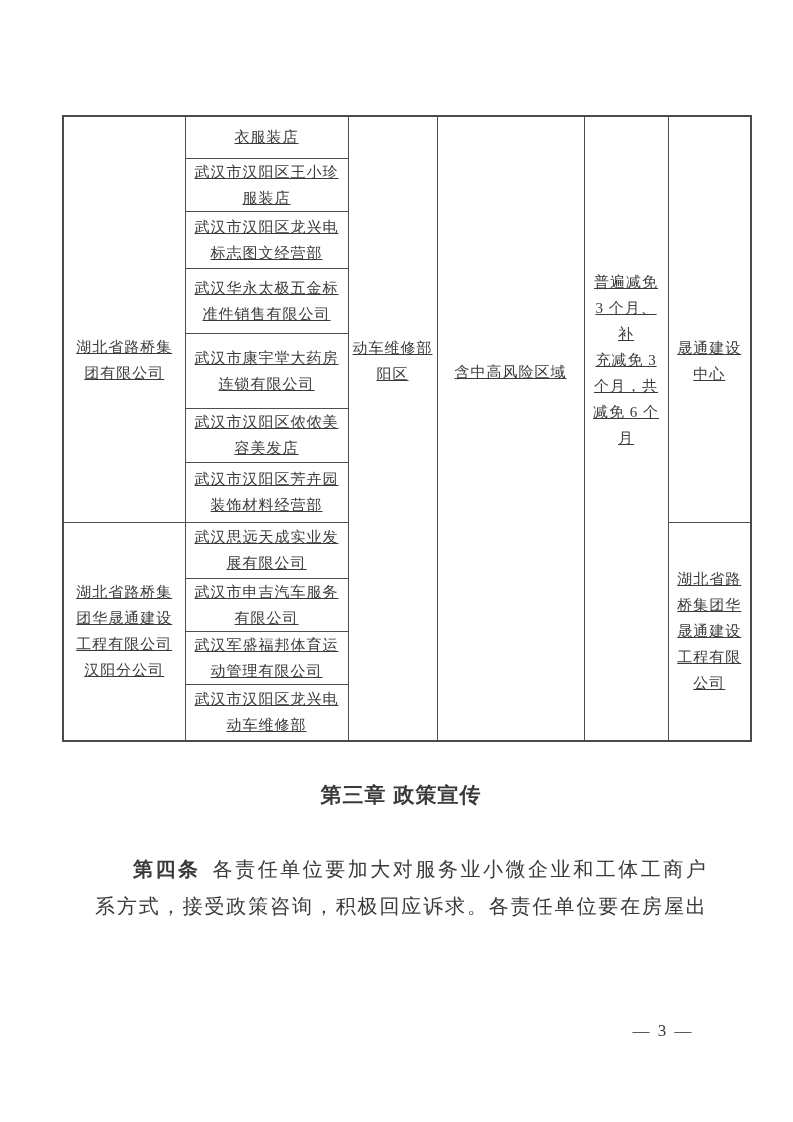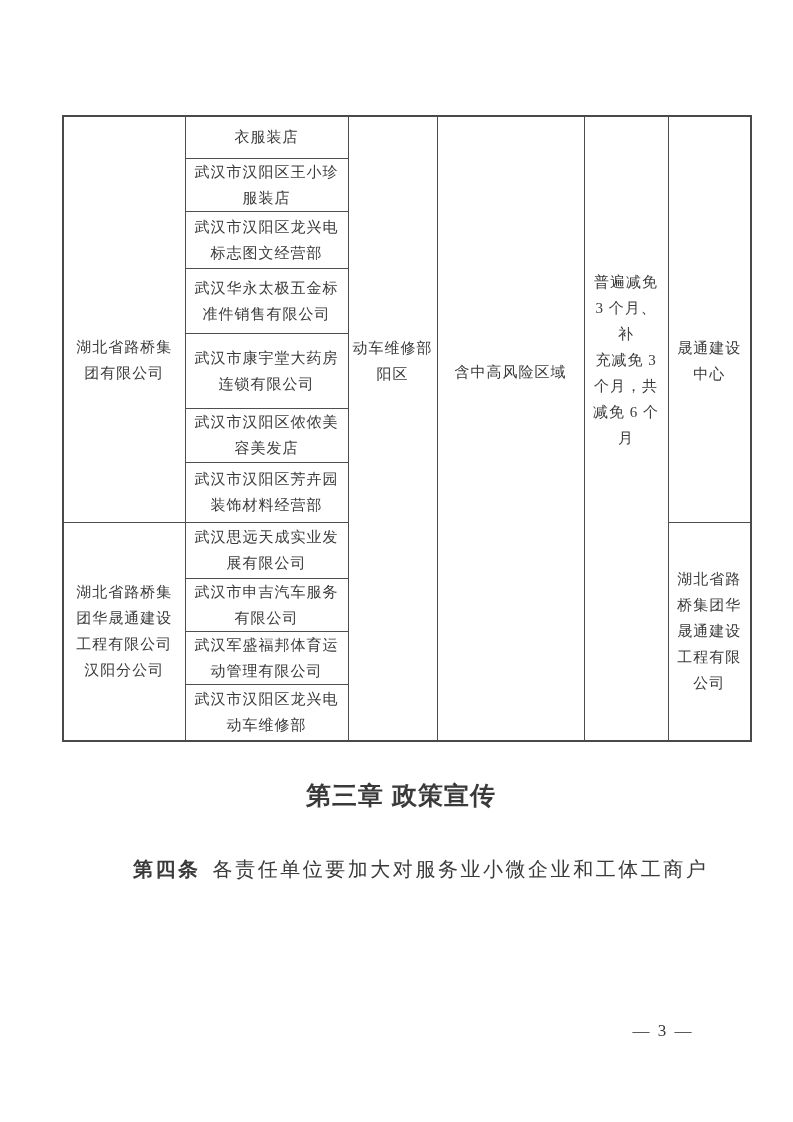"衣服装店" .doc-table td { text-decoration: none -> underline }
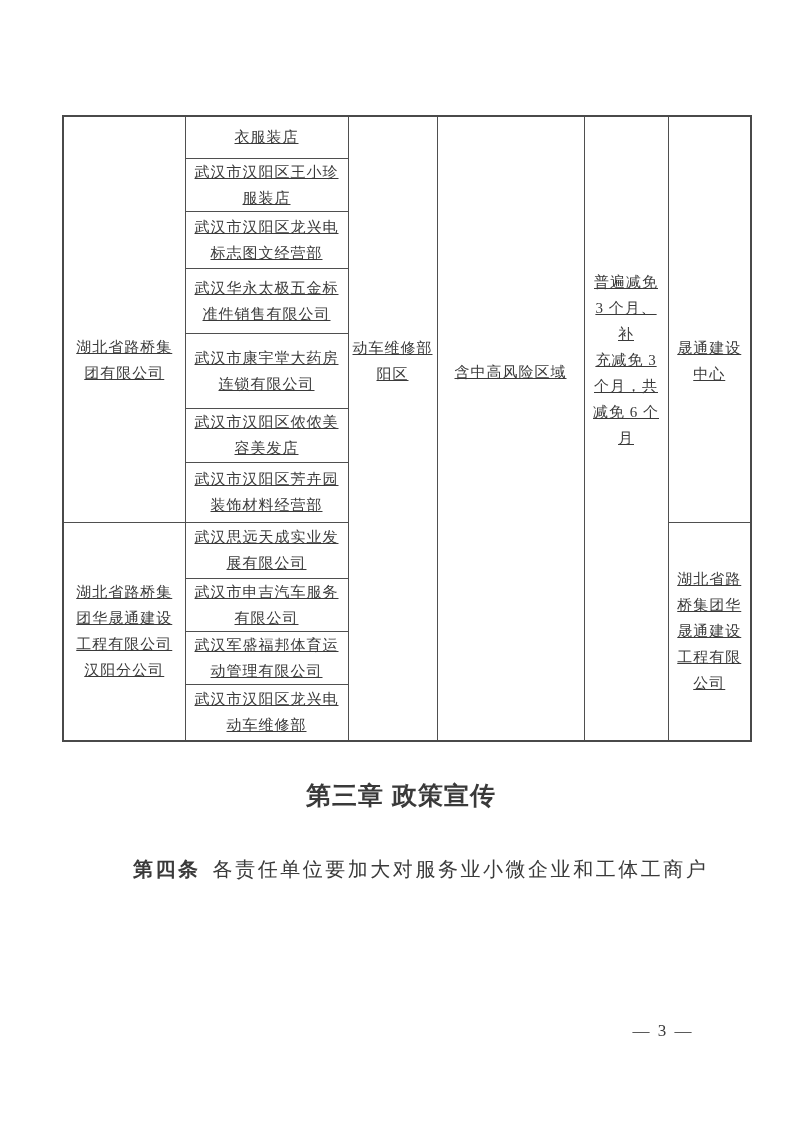"第三章 政策宣传" .chapter-heading { font-size: 25px -> 21px }
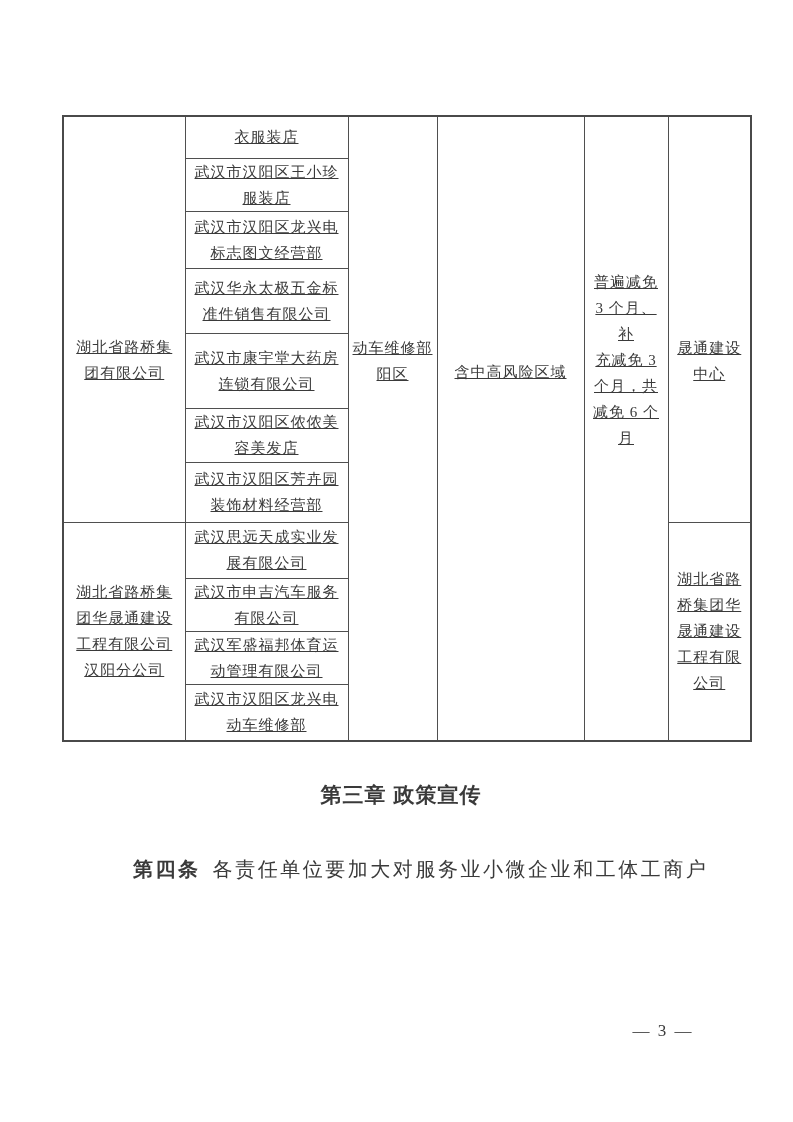"系方式，接受政策咨询，积极回应诉求。各责任单位要在房屋出" div.pline { html: none -> <div>系方式，接受政策咨询，积极回应诉求。各责任单位要在房屋出</div> }
